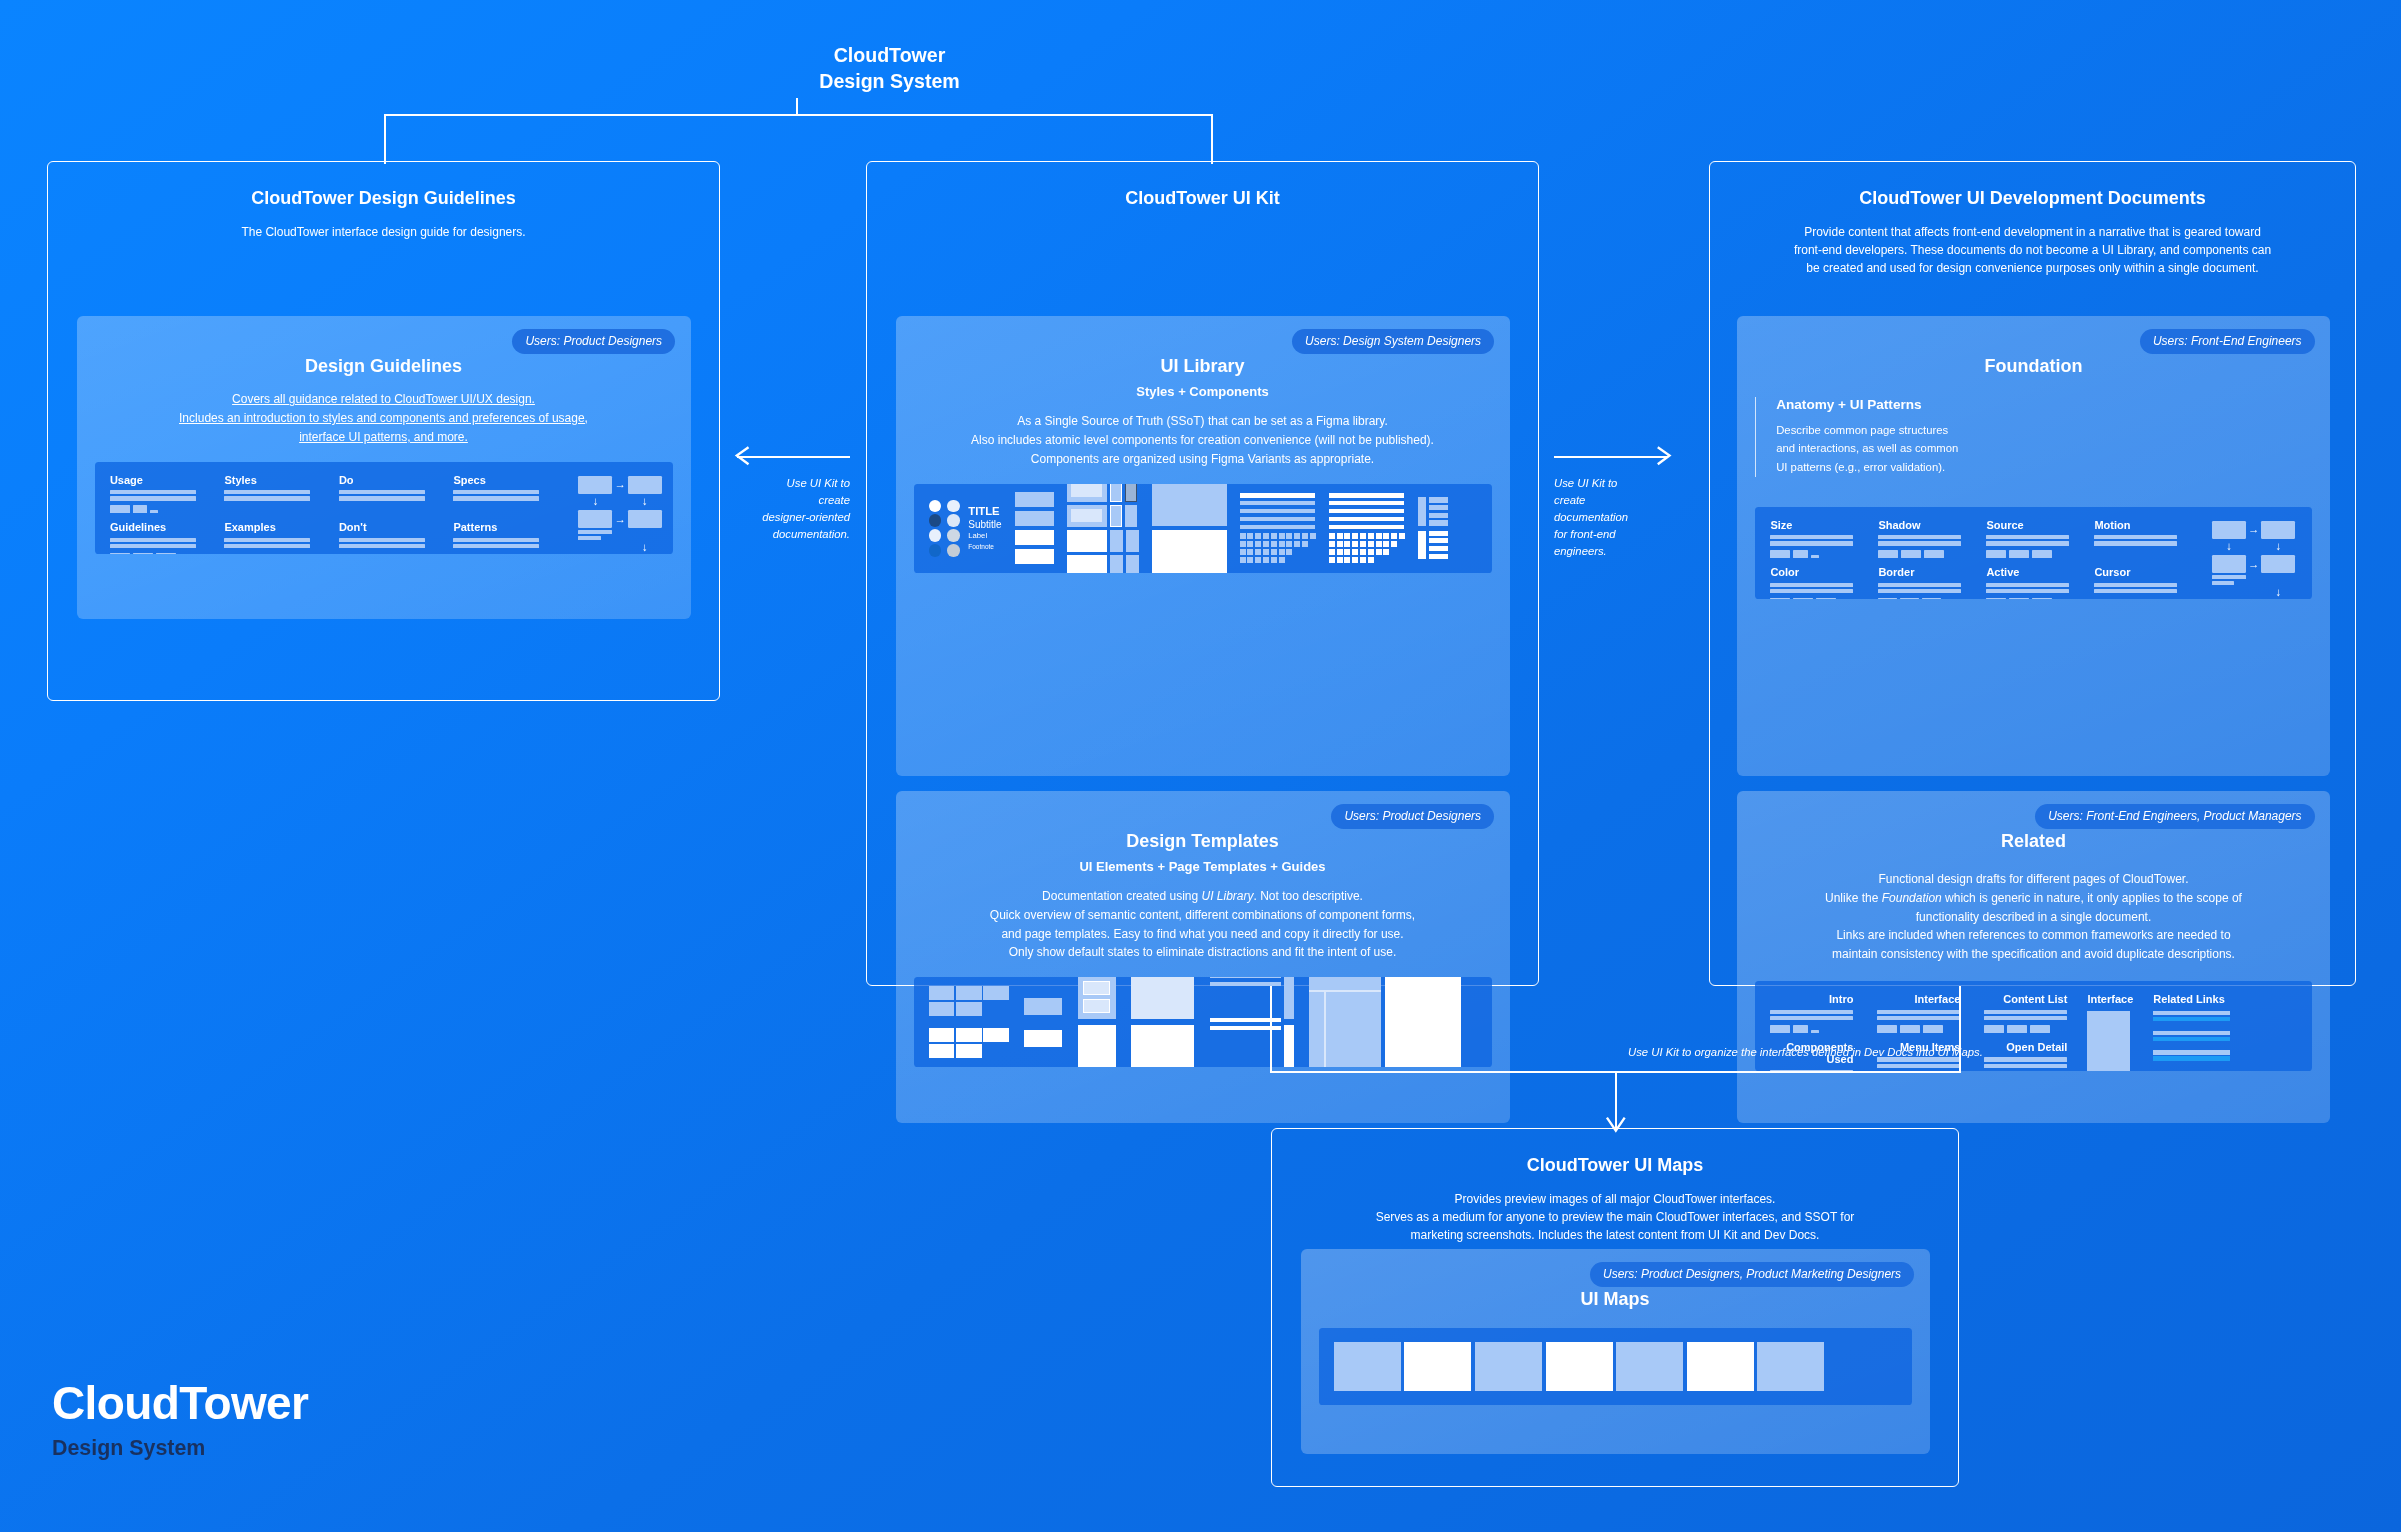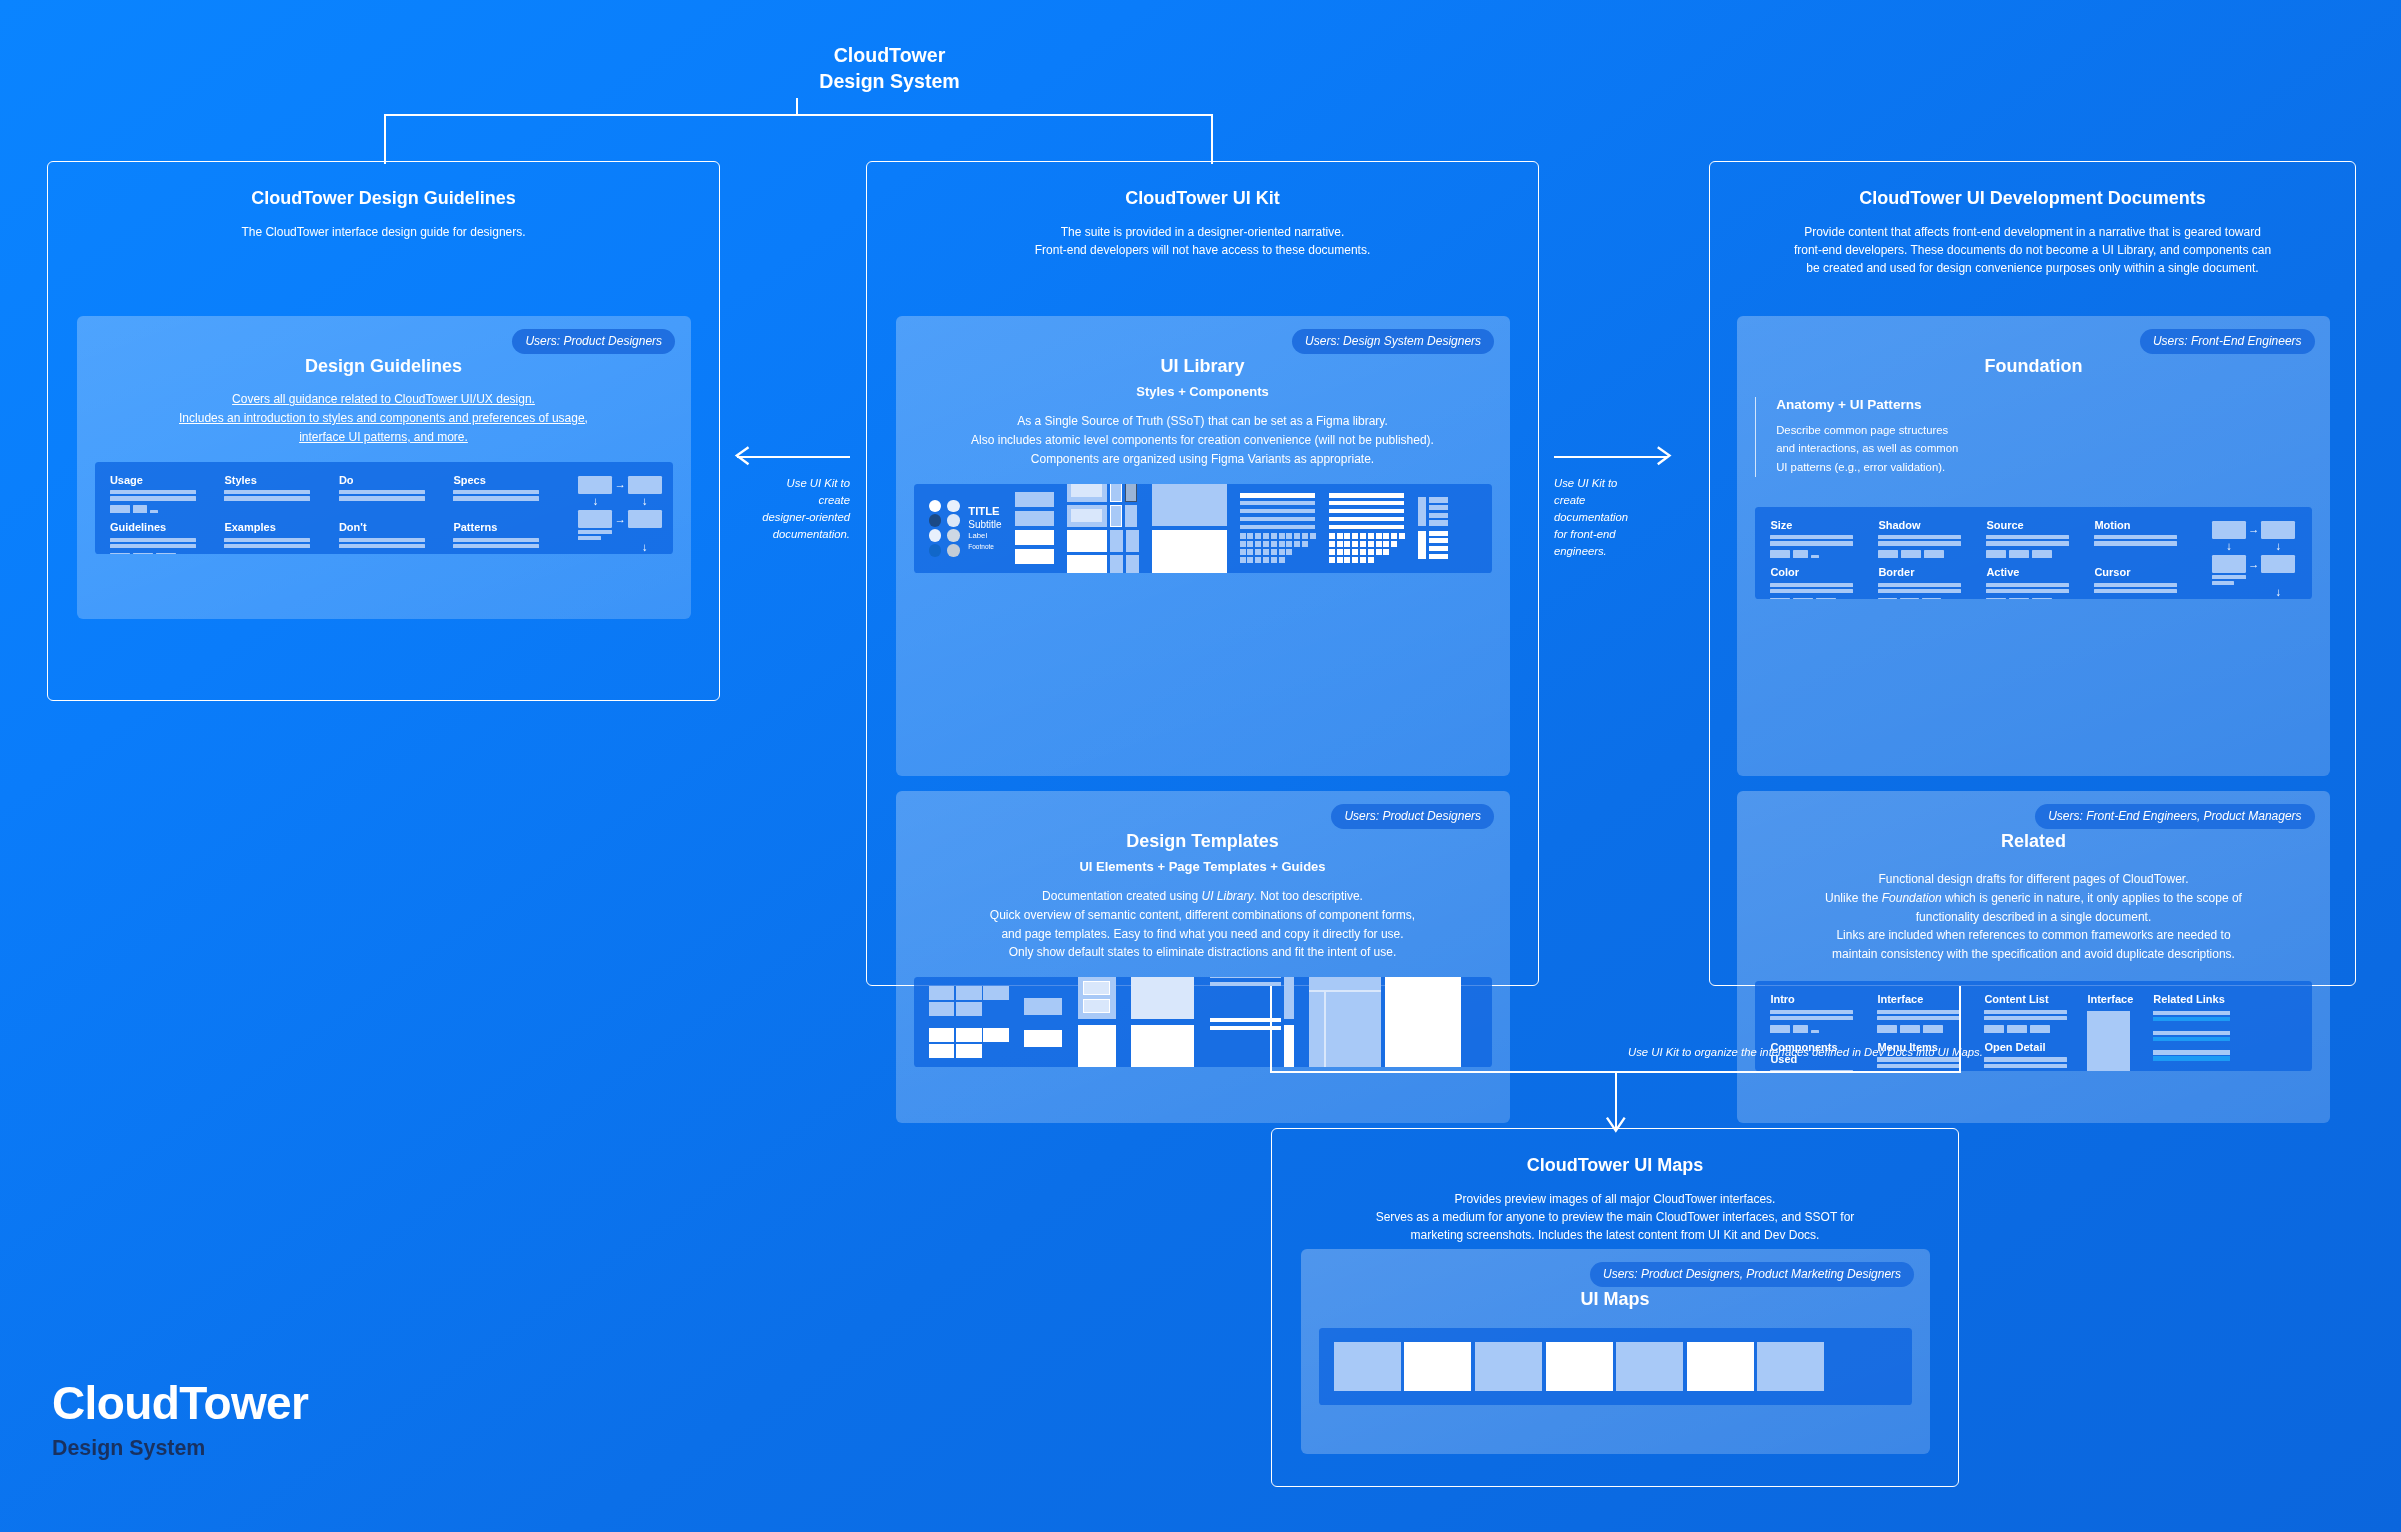"The suite is provided in" div.panel-desc { html: <div>The suite is provided in a designer-oriented narrative. Front-end developers will not have access to these documents.</div> -> none }
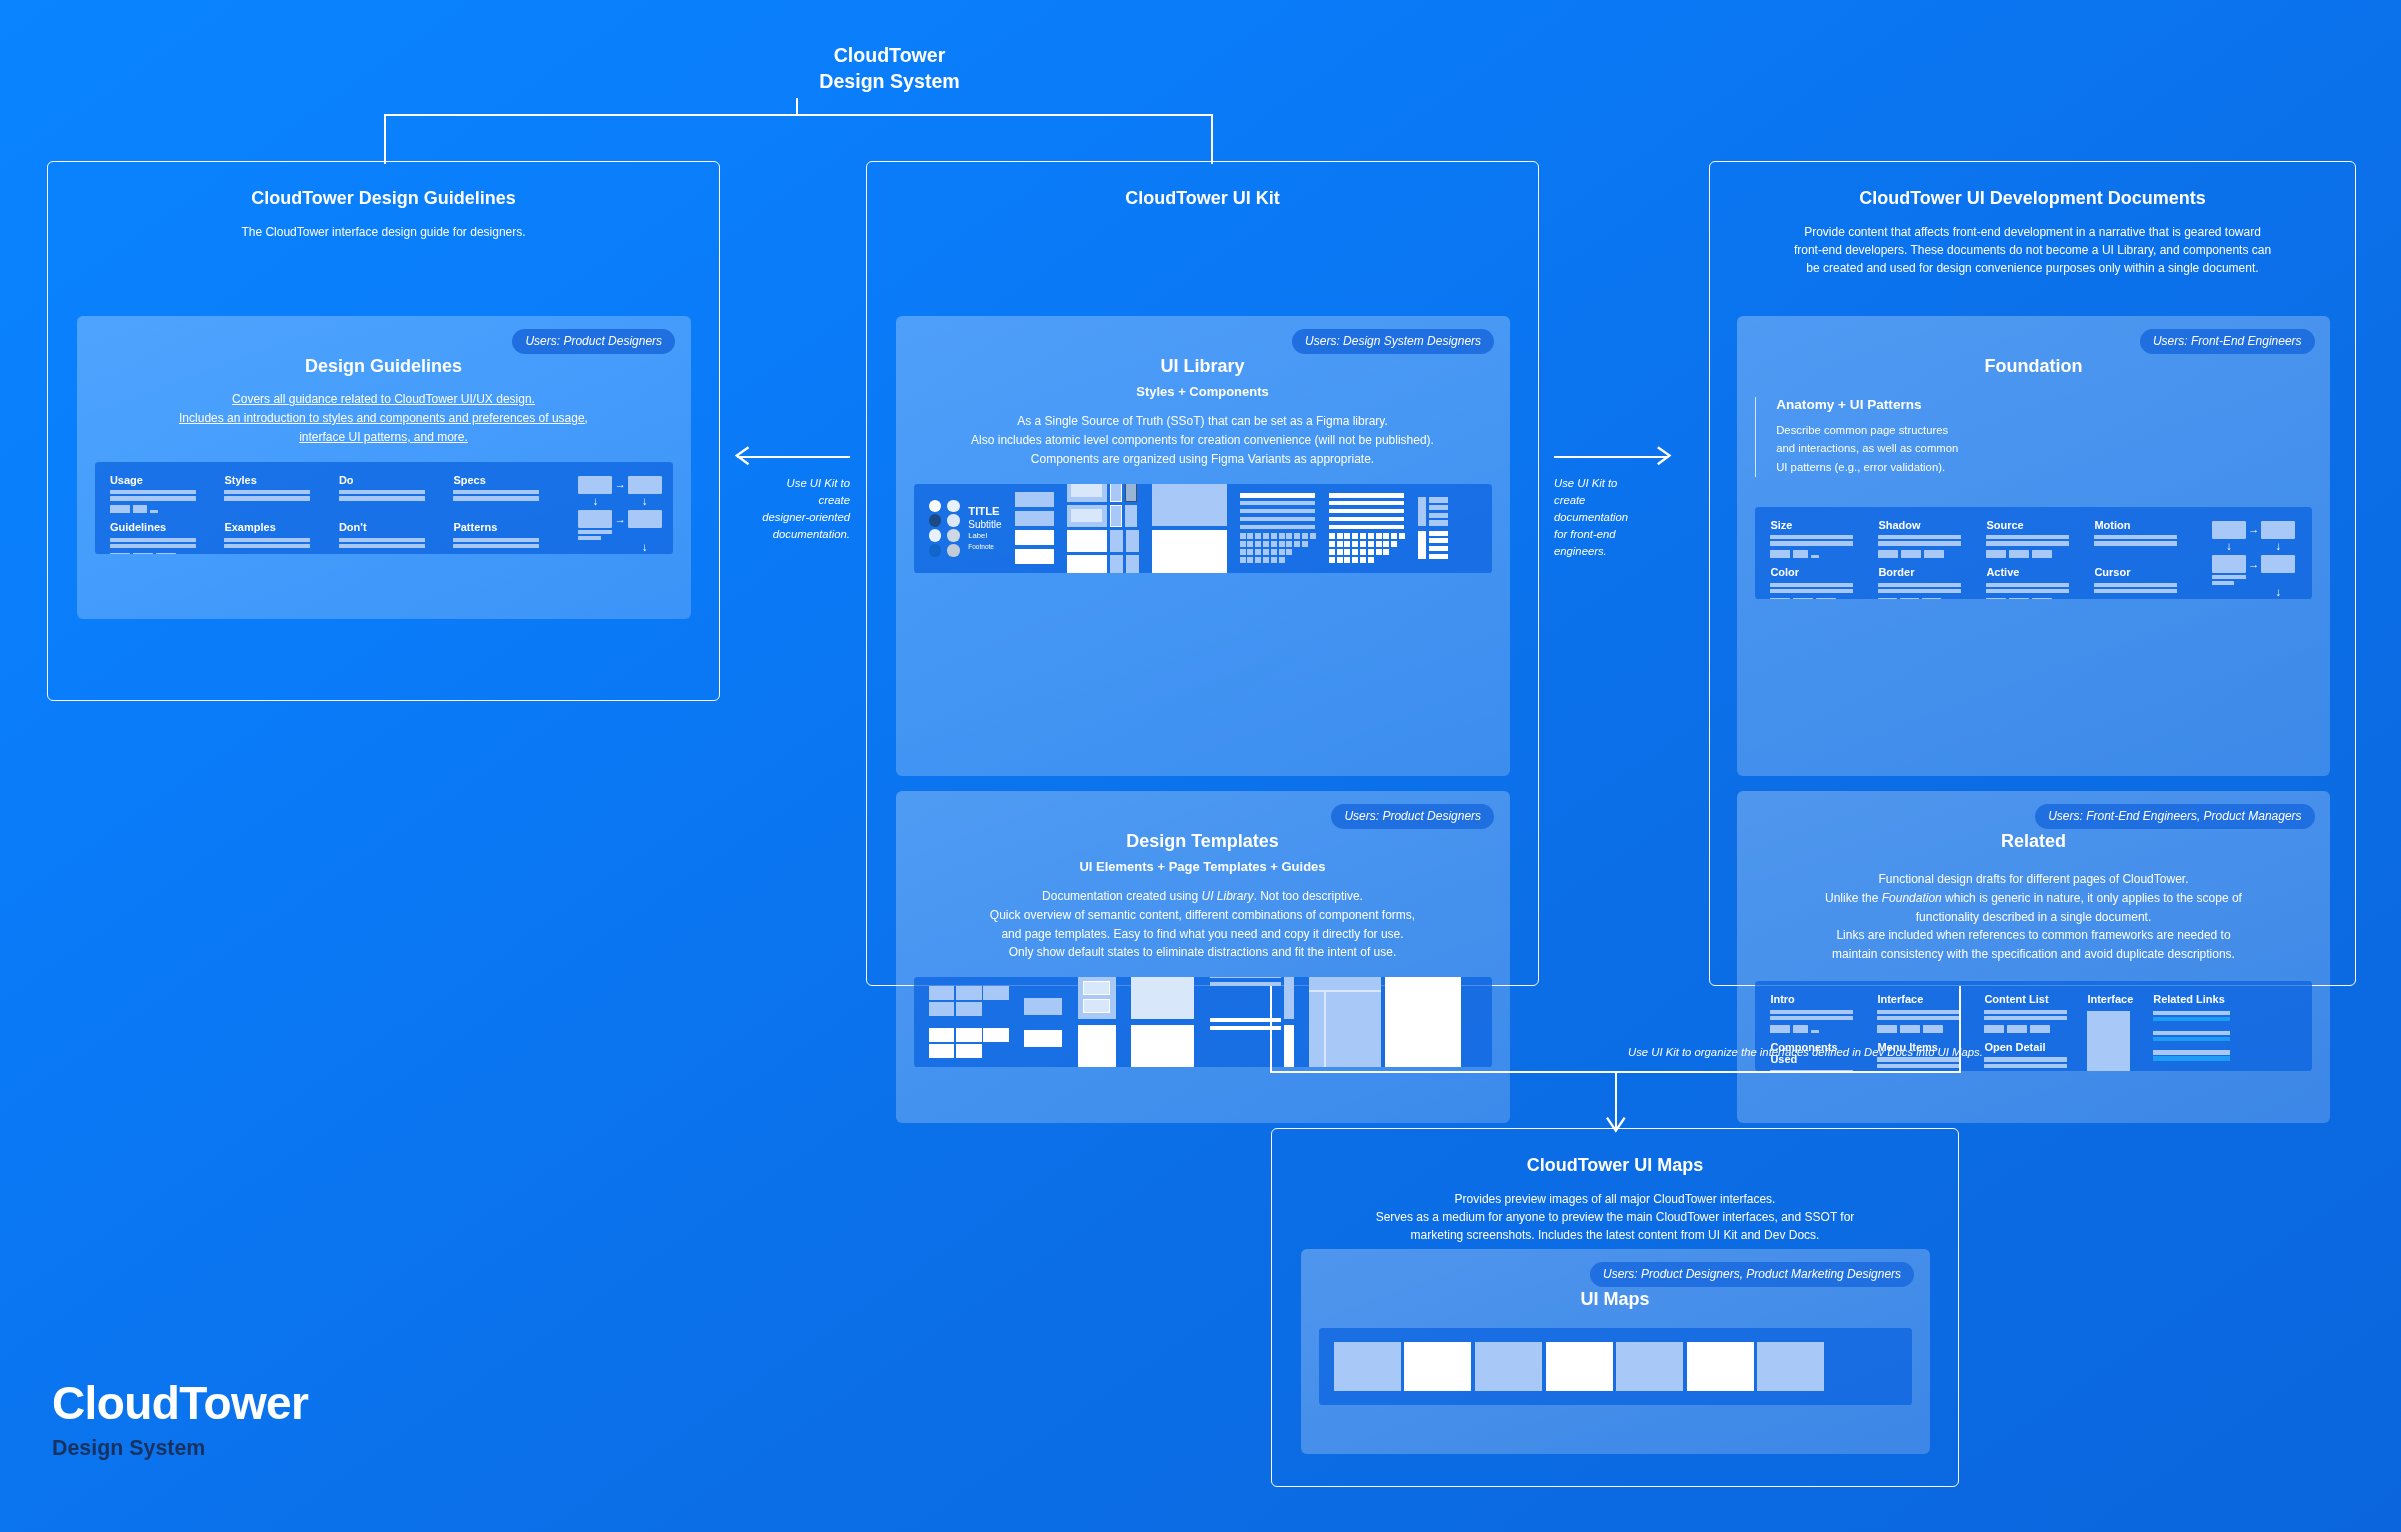"Intro" div { text-align: none -> right }
